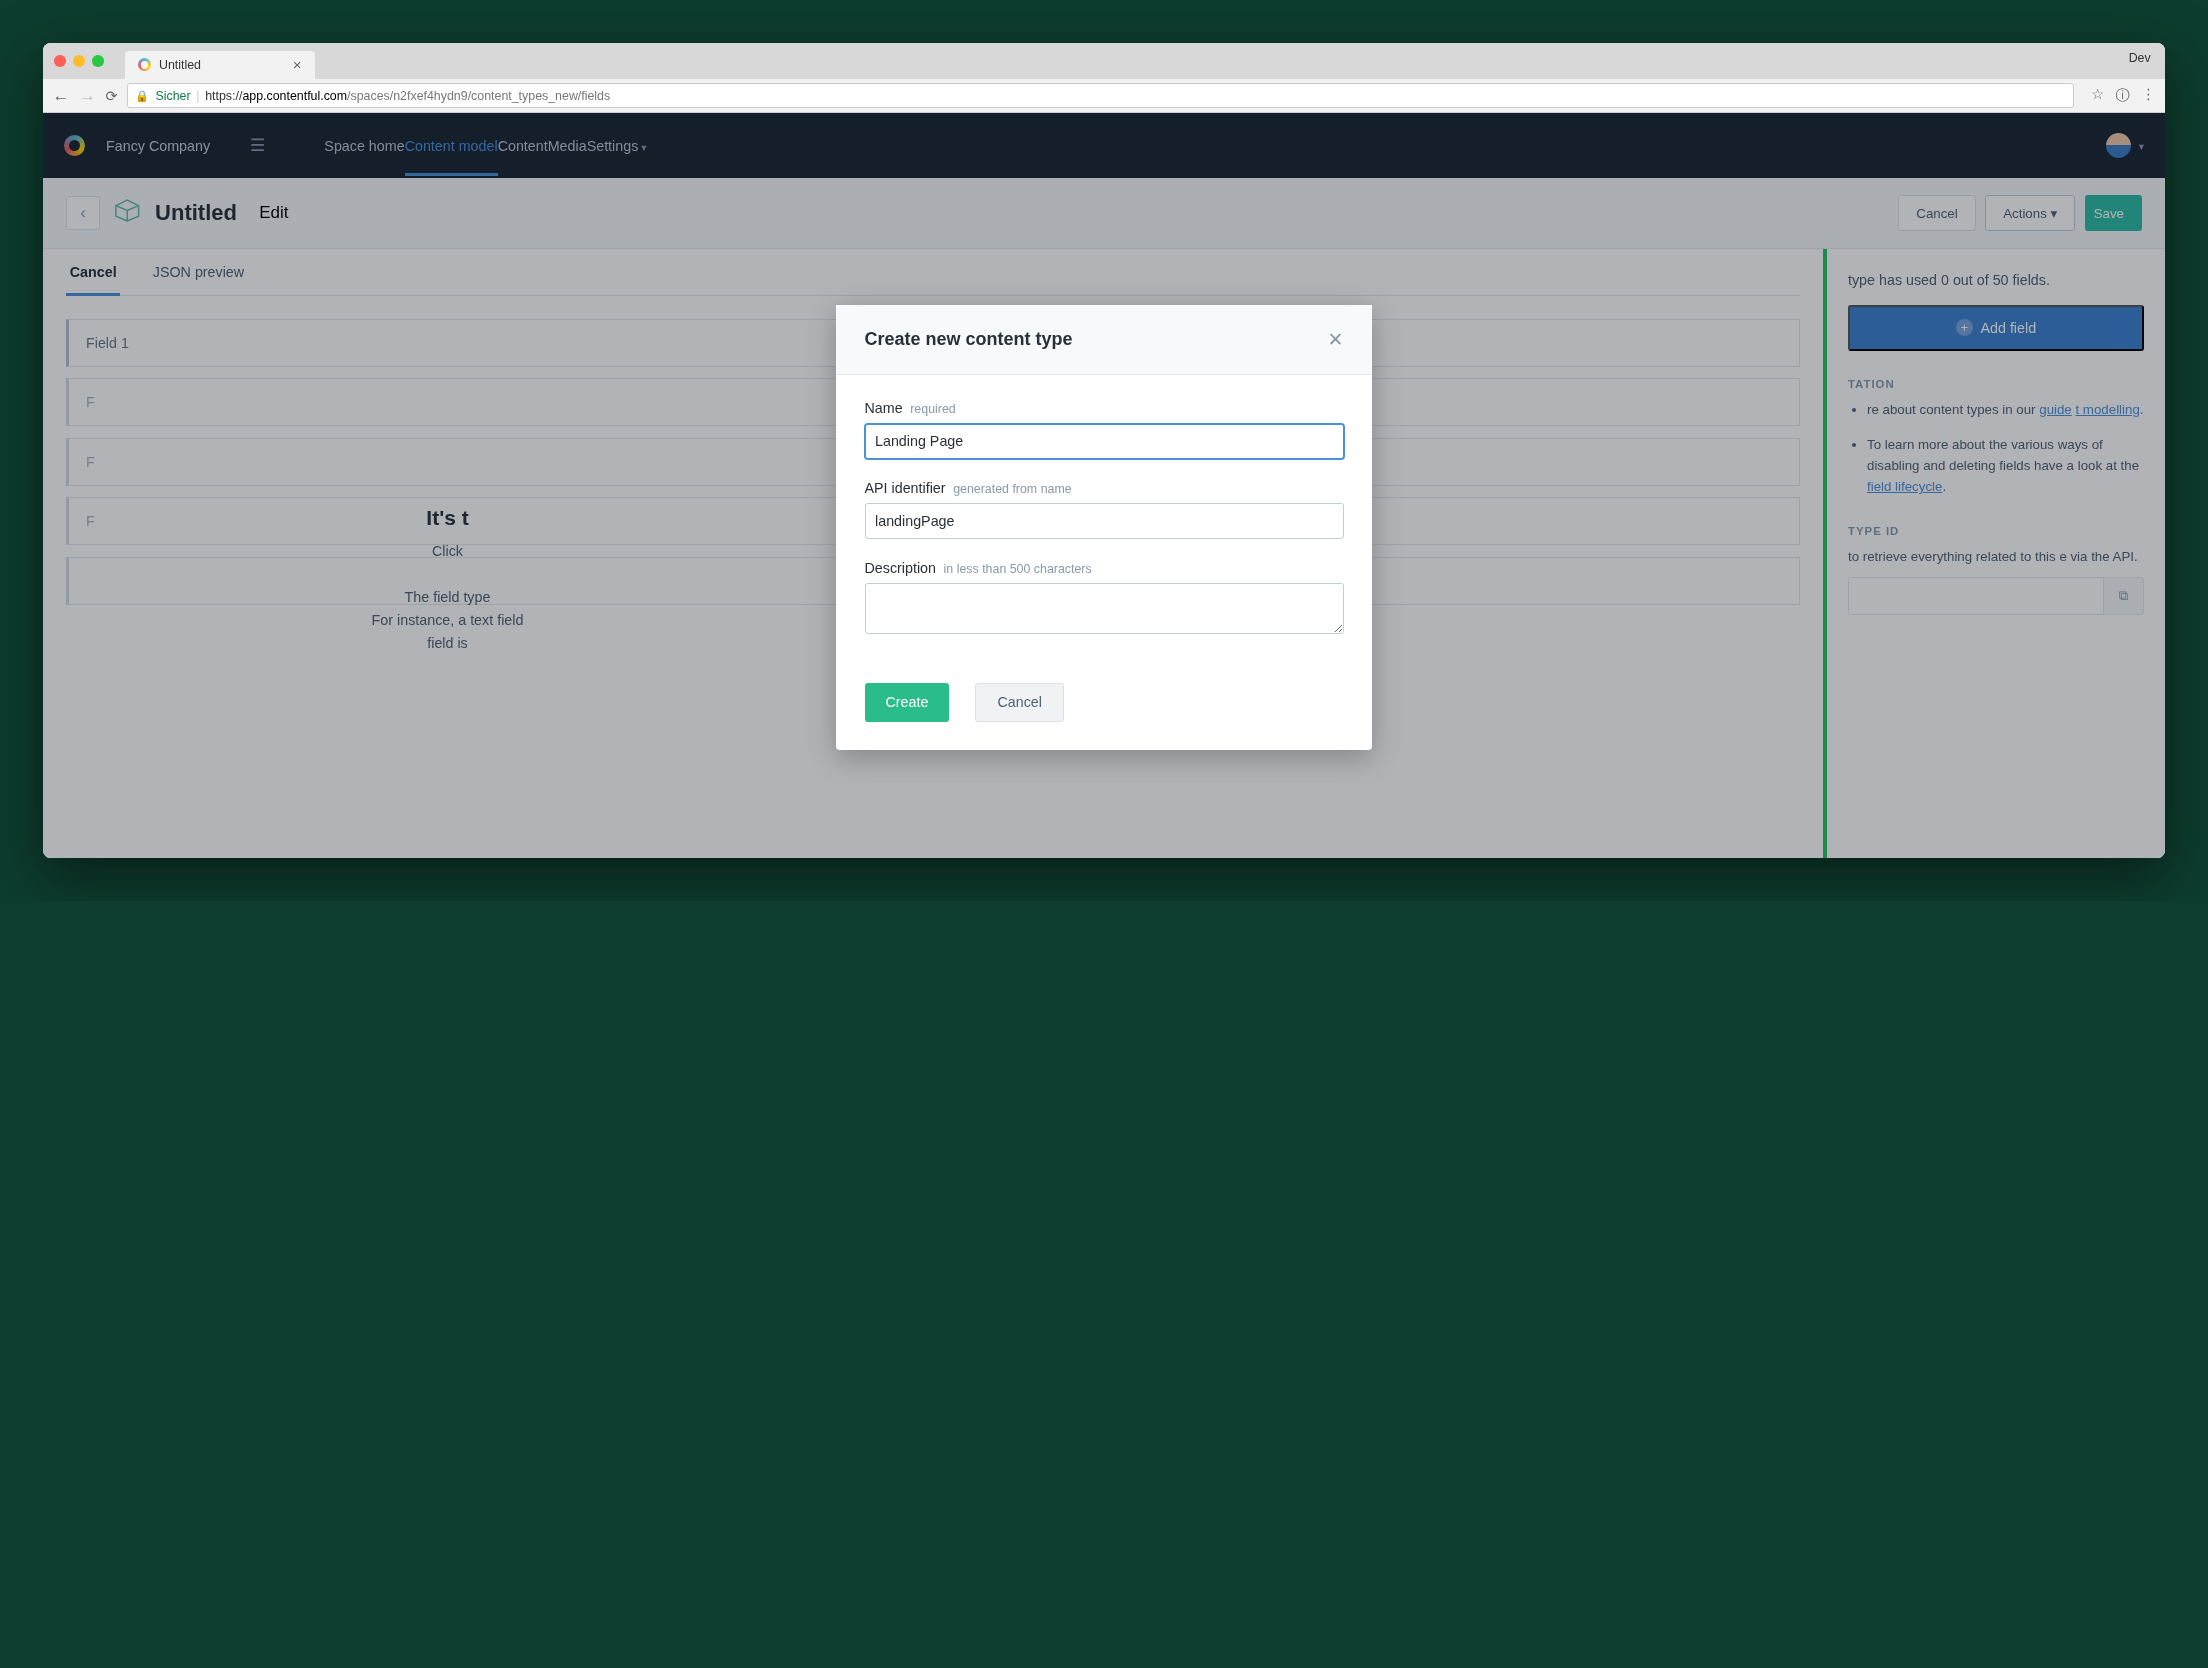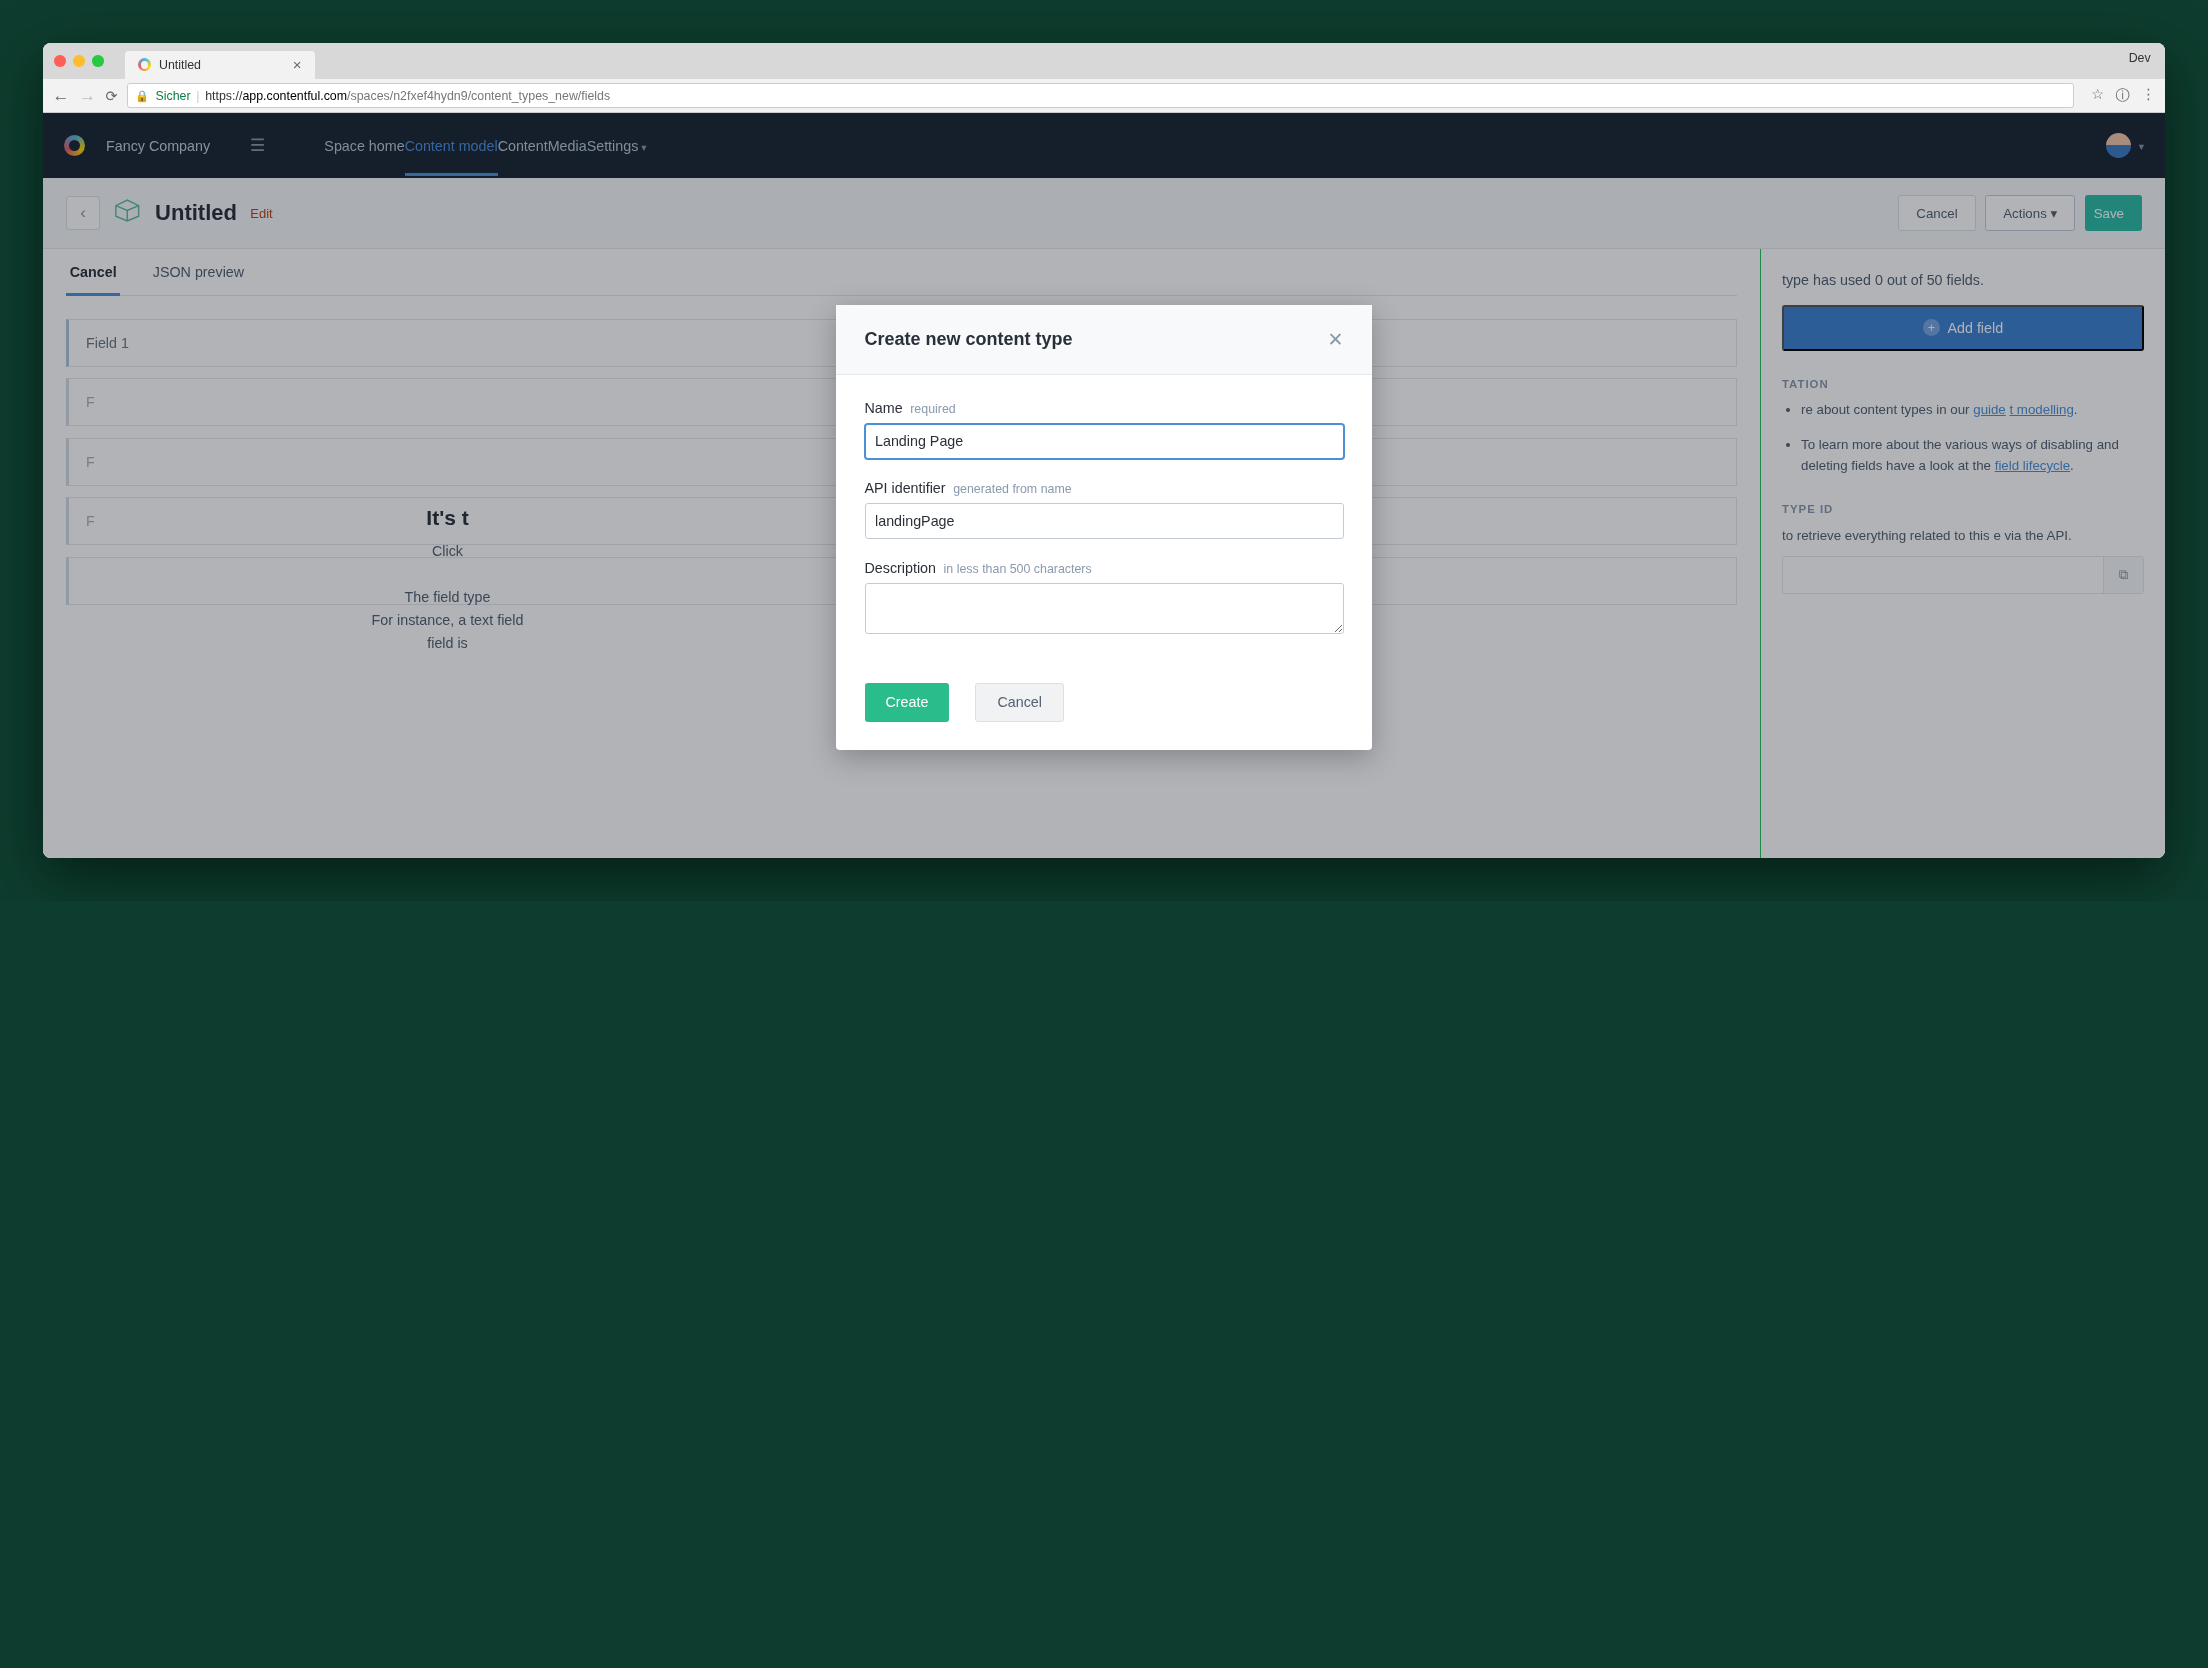"Edit" .edit-link { color: #c2410c -> #000000; font-size: 13px -> 17px; margin-left: none -> 9px }
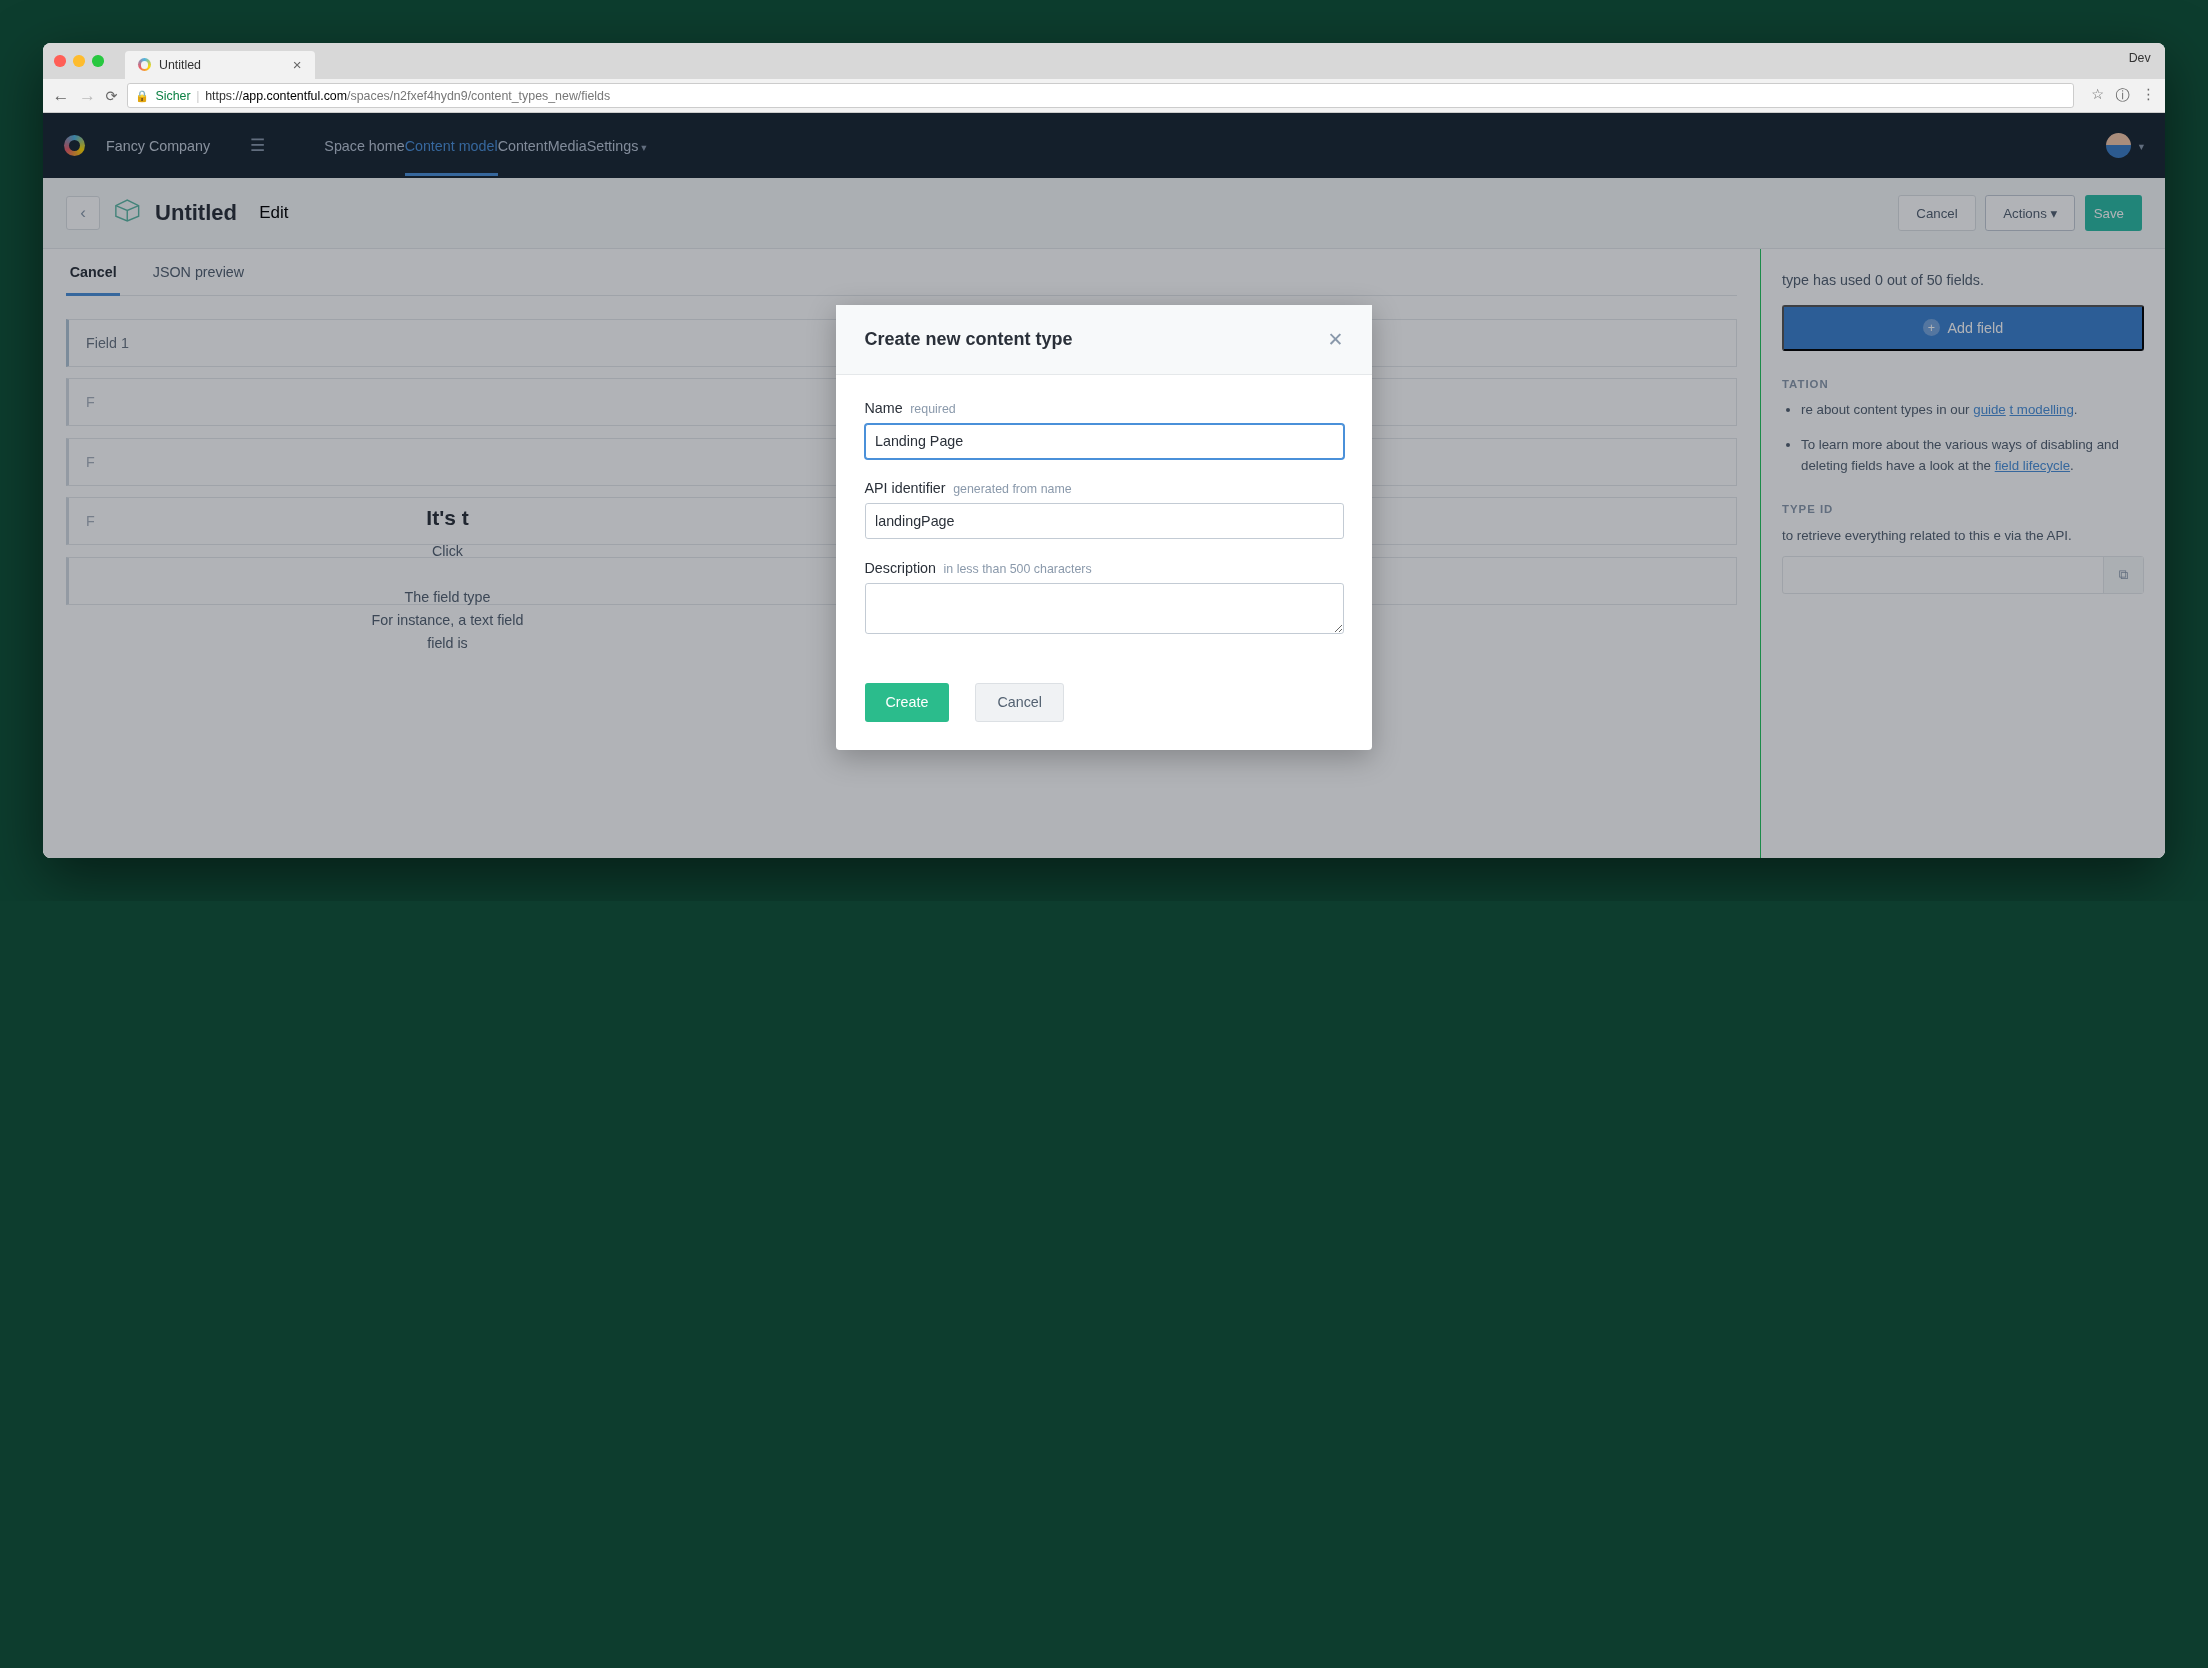"type has used 0 out" .side-col { border-left: 1px solid #22c55e -> 4px solid #22c55e; width: 405px -> 342px }
